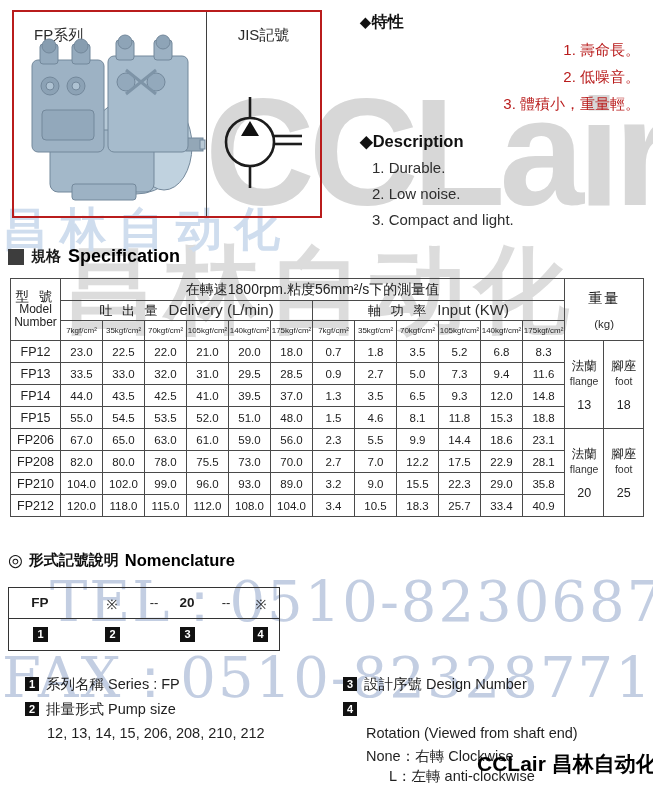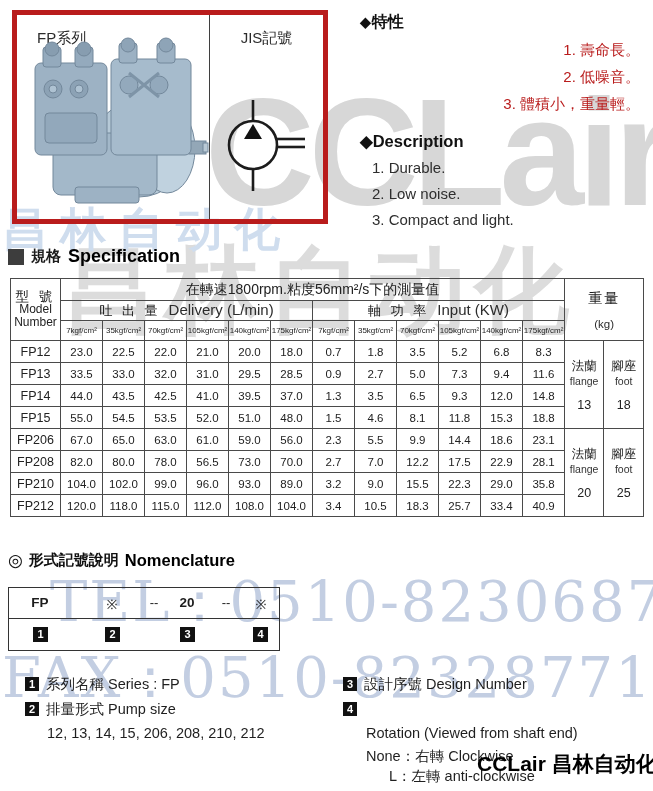"FP系列" .photo-panel { border: 5px solid #b91c1c -> 2px solid #b91c1c }
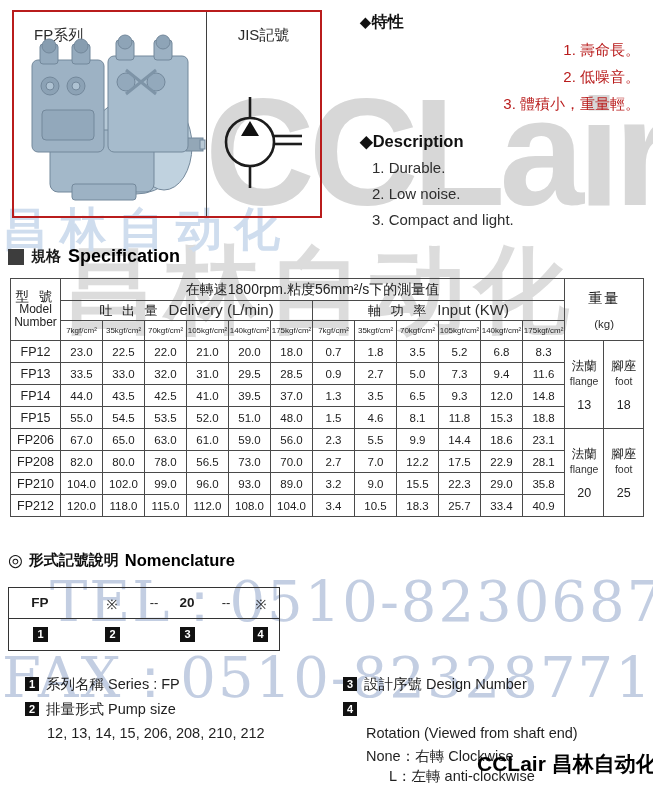"56.5" td { text: 56.5 -> 75.5 }
